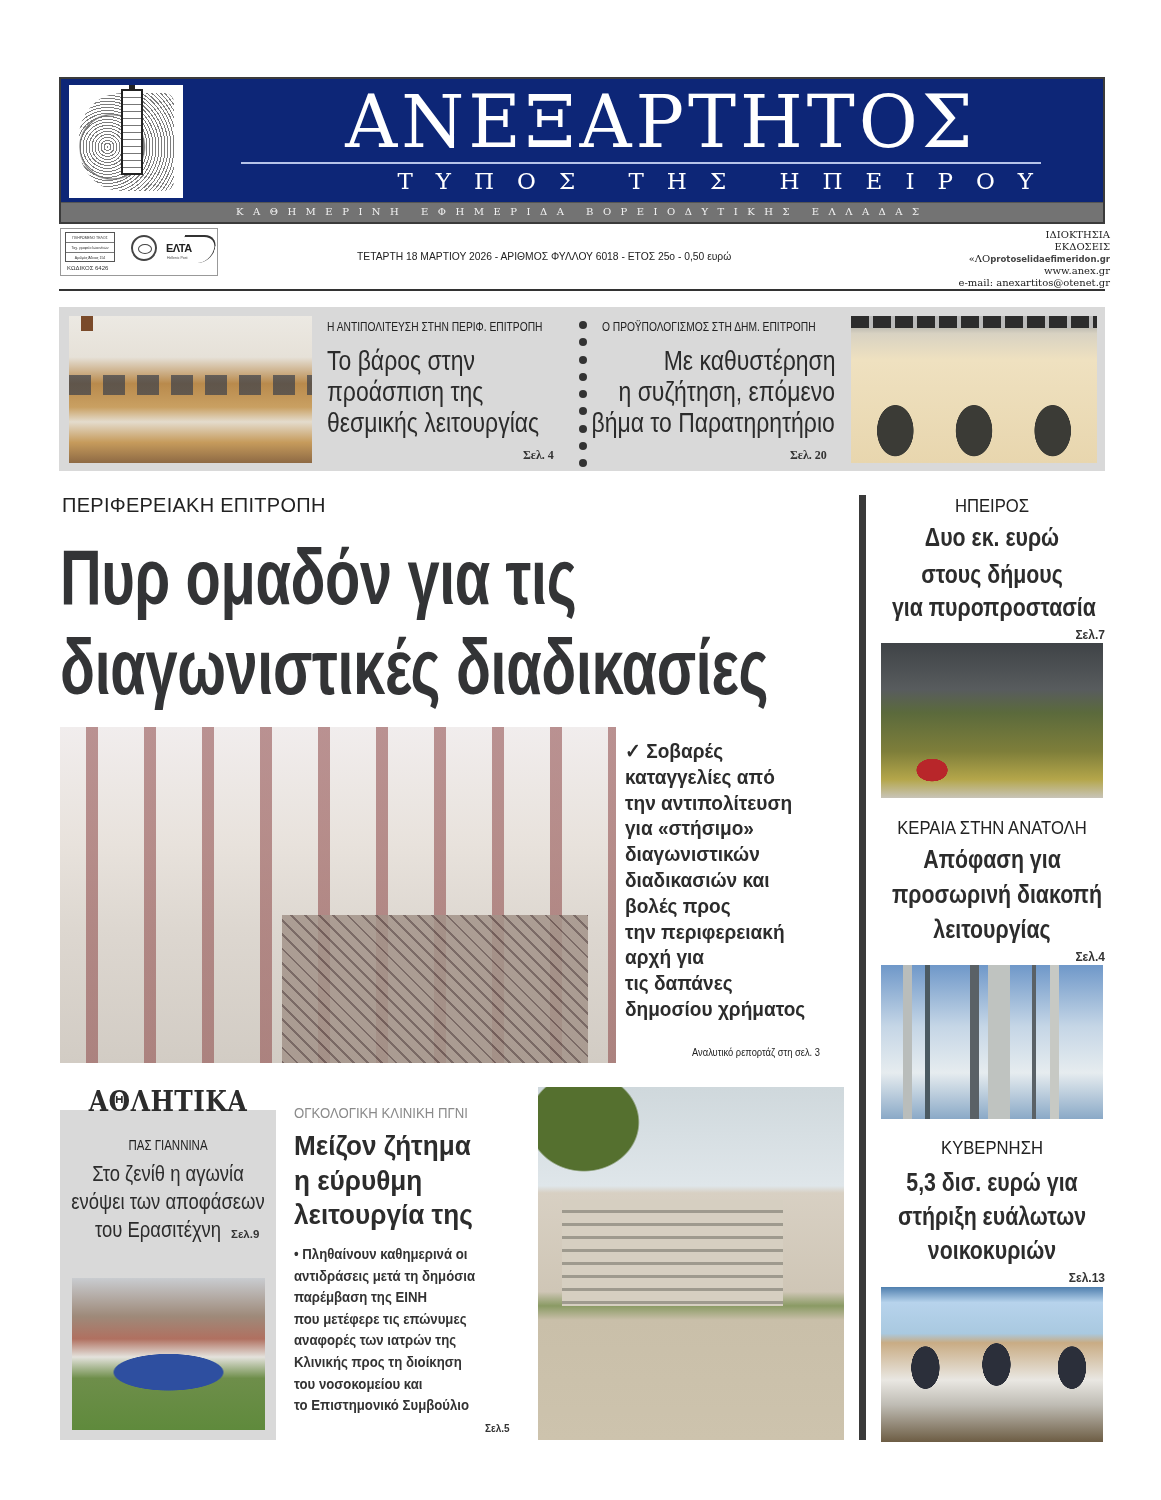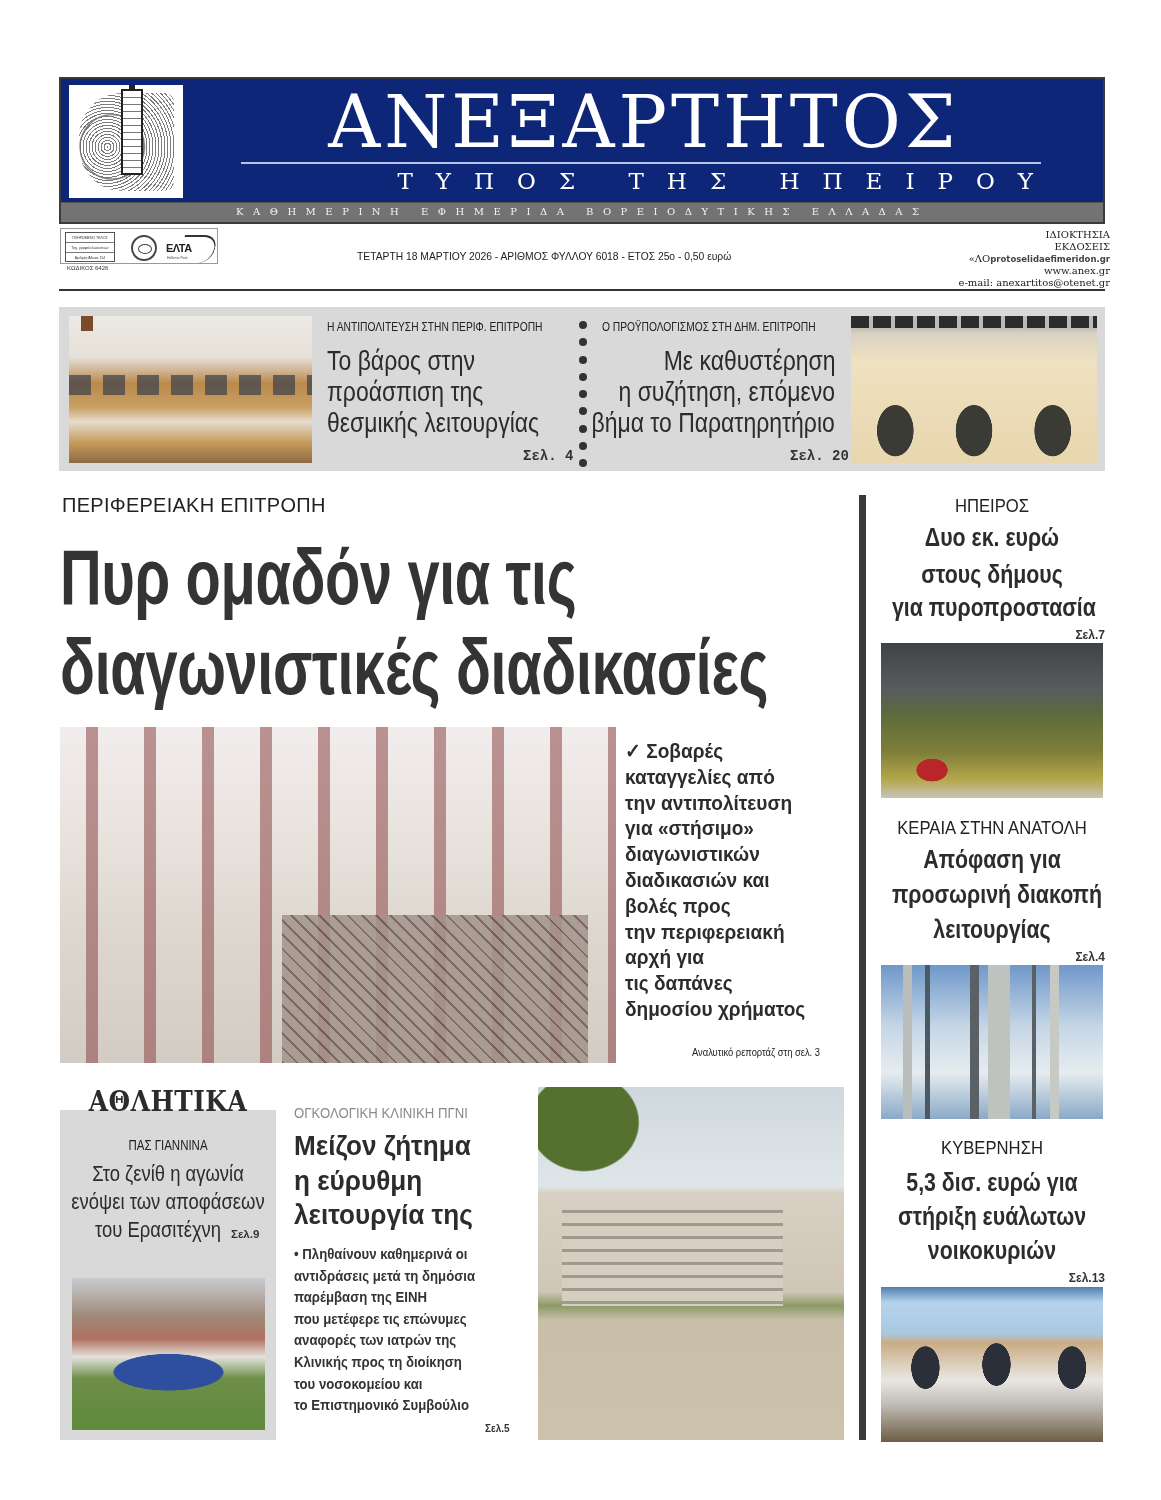"ΑΝΕΞΑΡΤΗΤΟΣ" .masthead-title { left: 178px -> 195px }
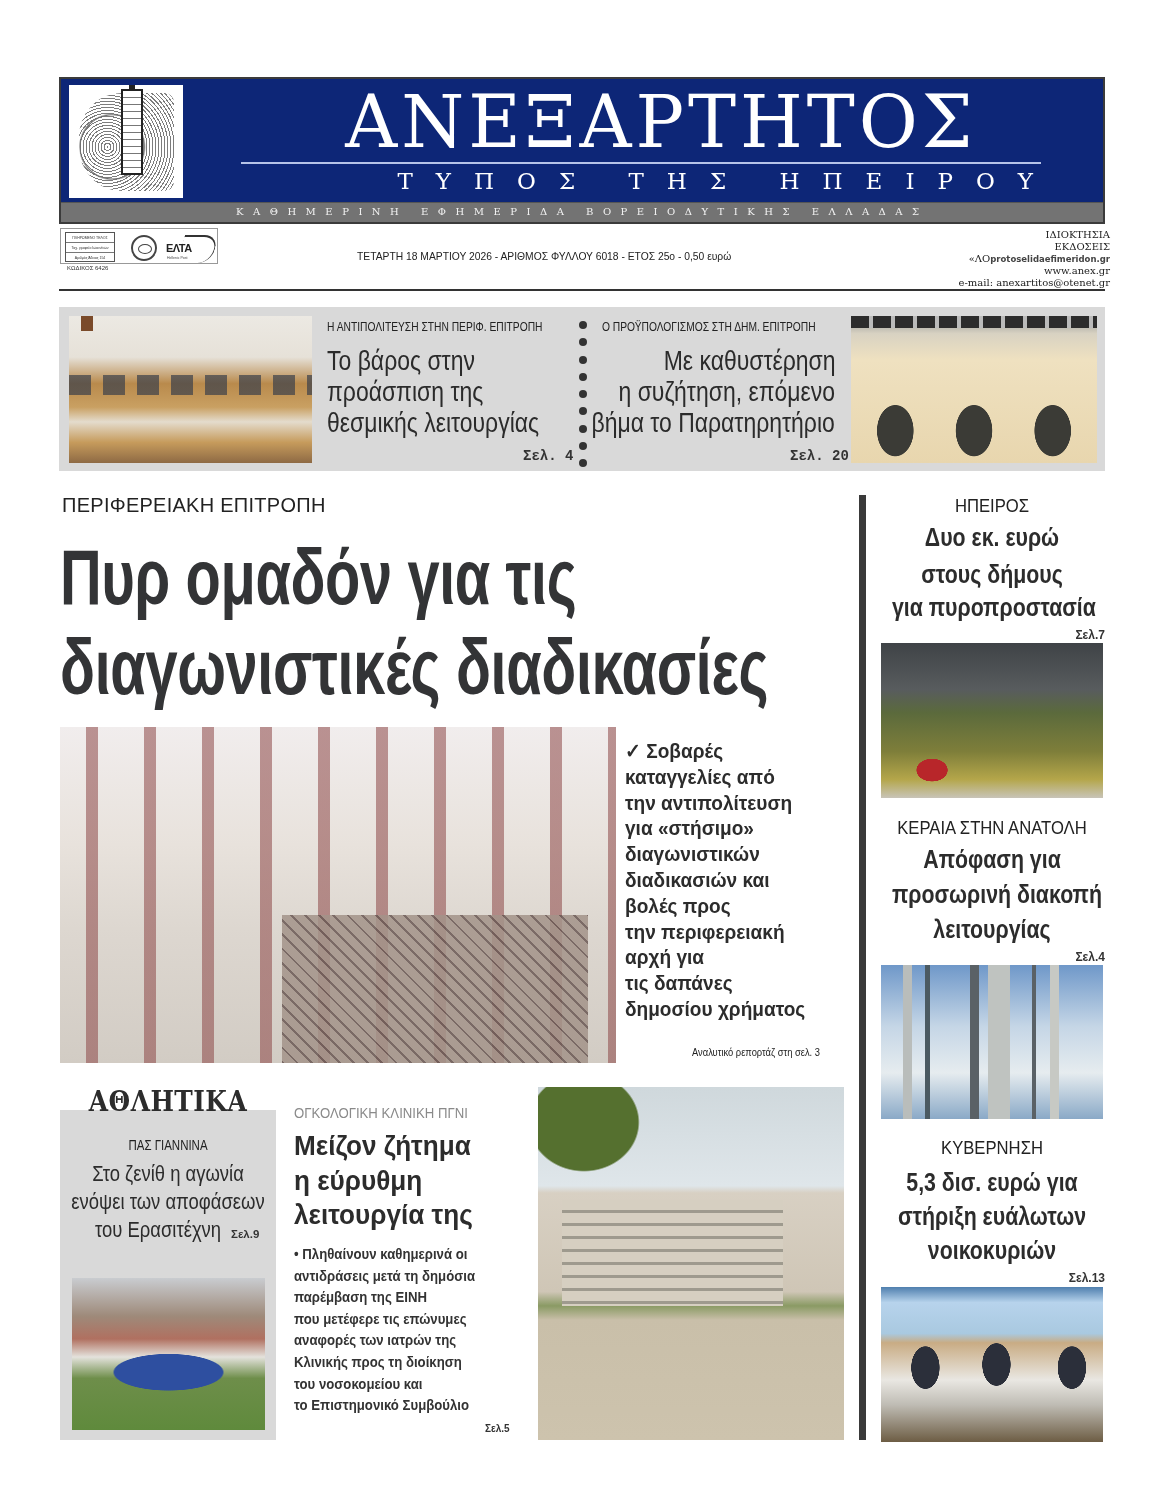"ΕΛΤΑ" .postage { height: 36px -> 48px }
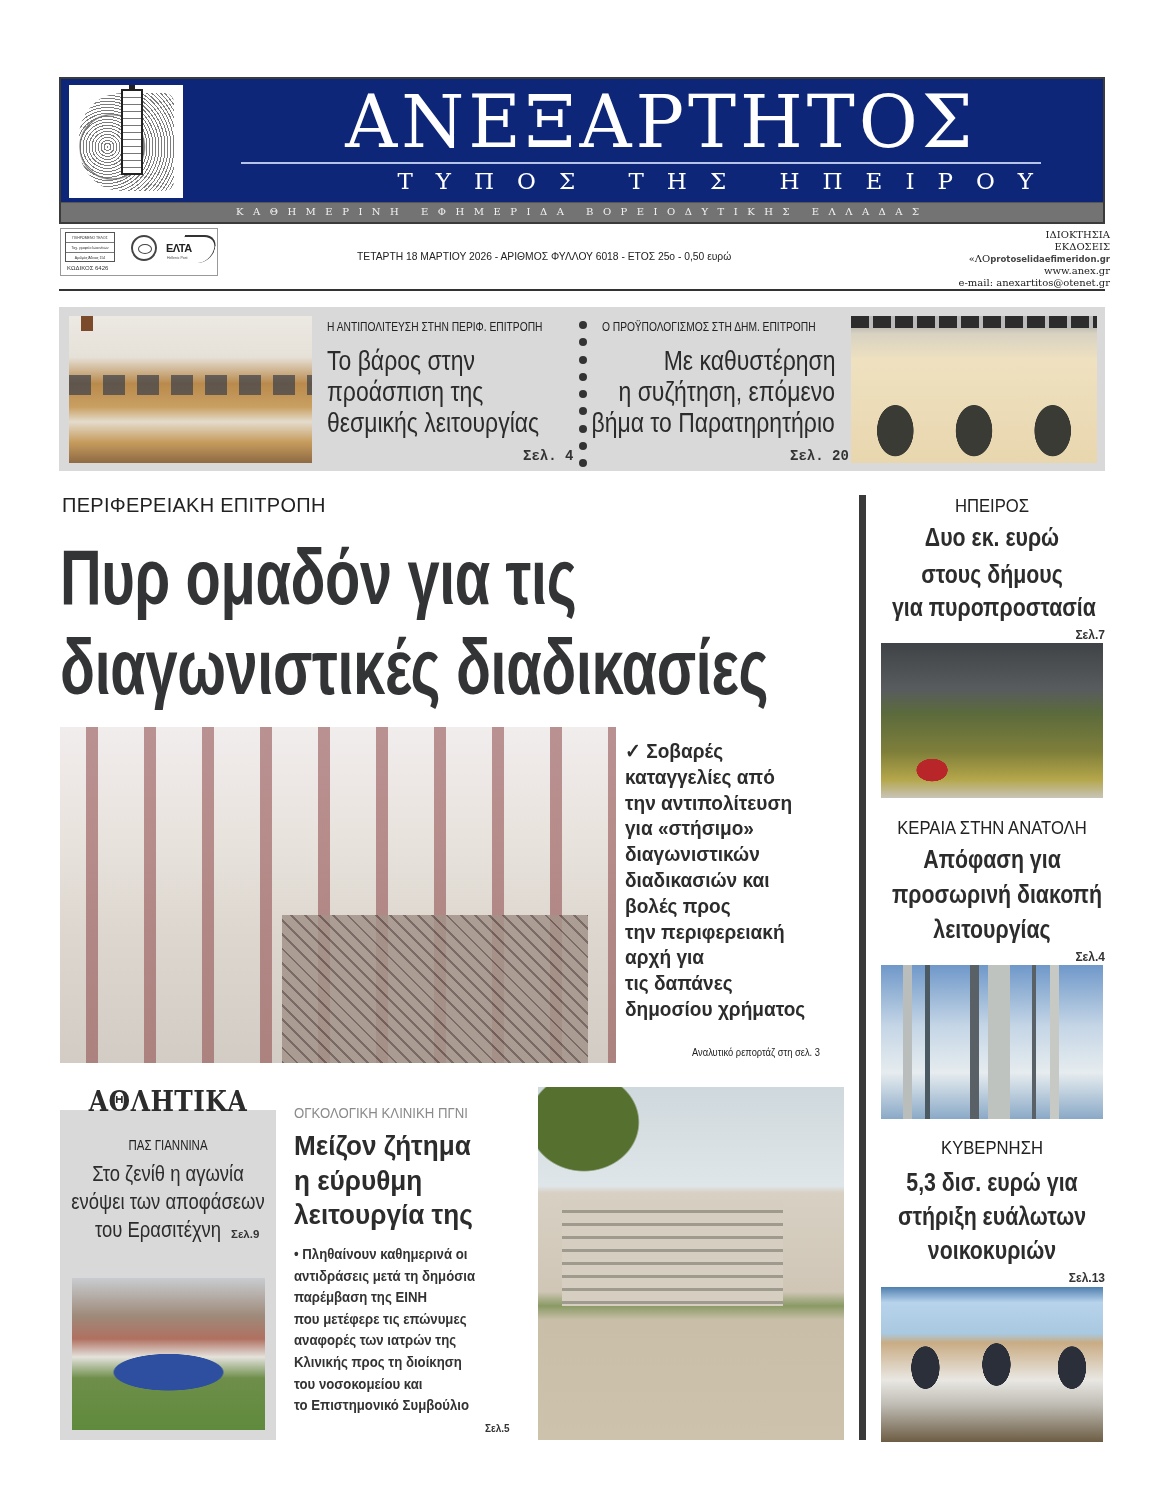"Σελ. 4" .page-ref { font-family: Liberation Mono, monospace -> Liberation Serif, serif; font-size: 14px -> 12px }
